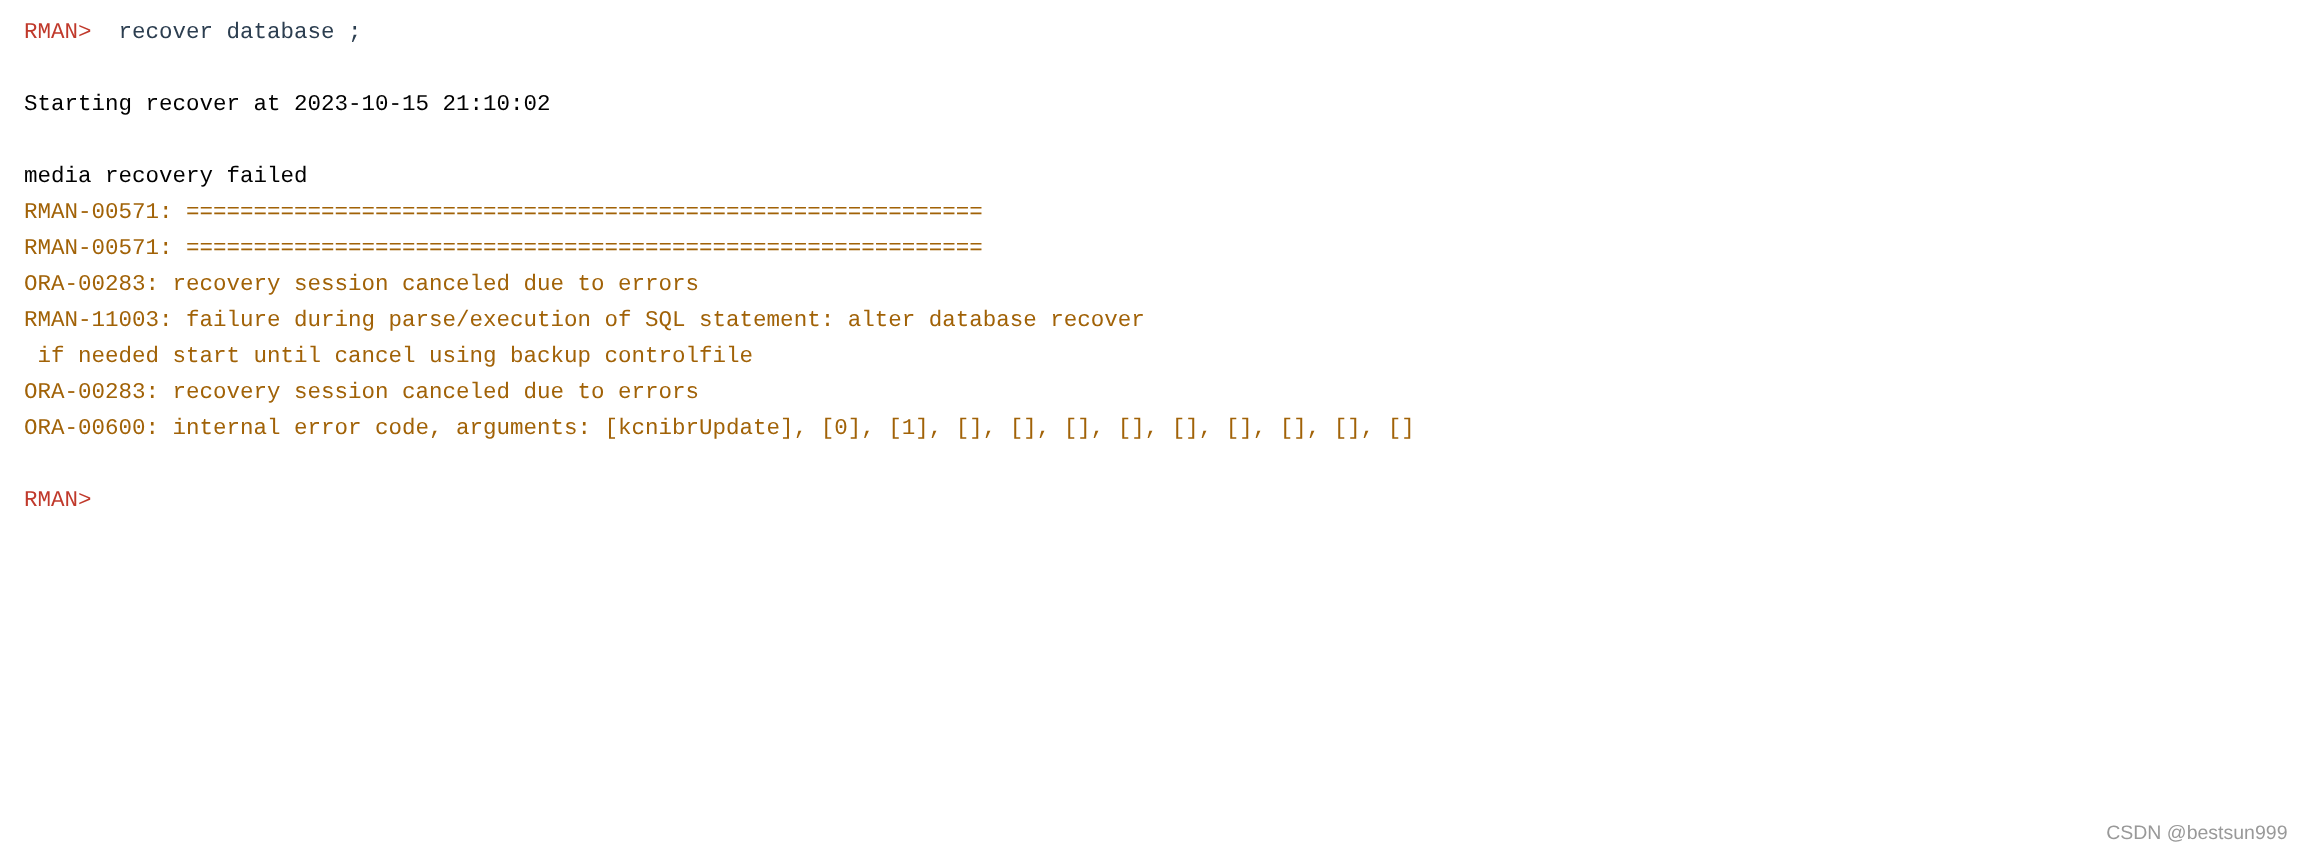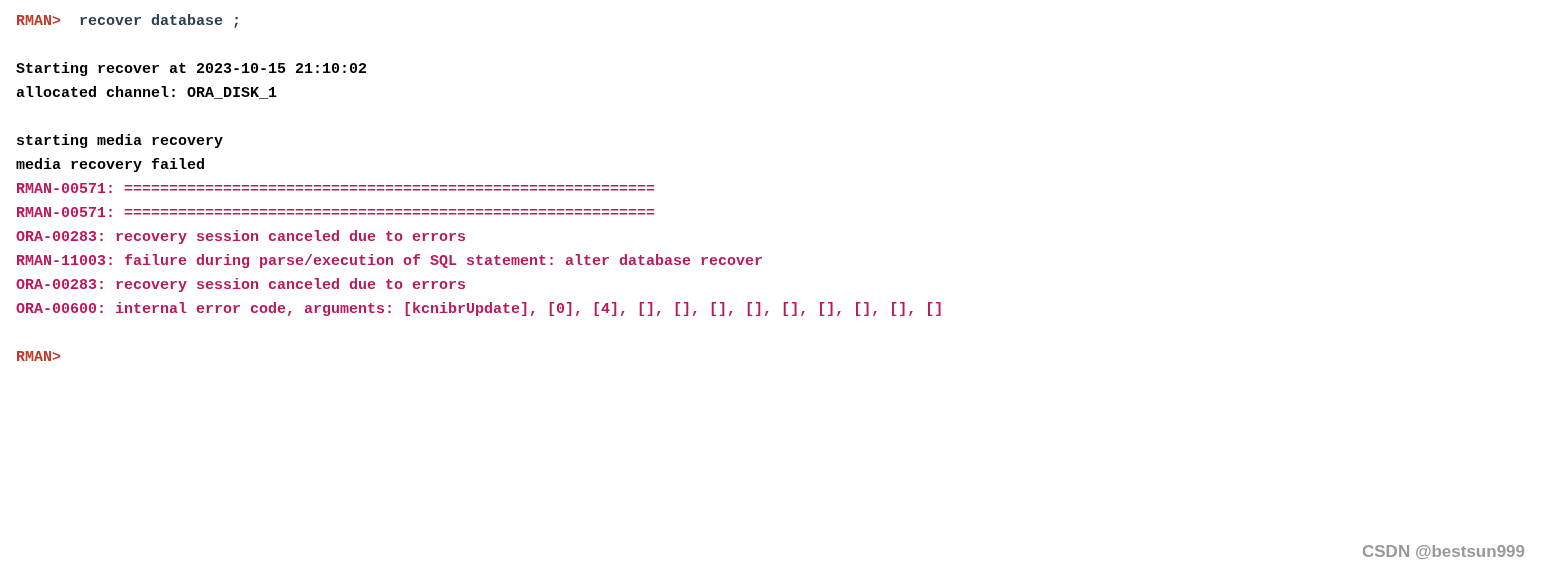"RMAN> recover database ;" * { font-weight: bold -> none }
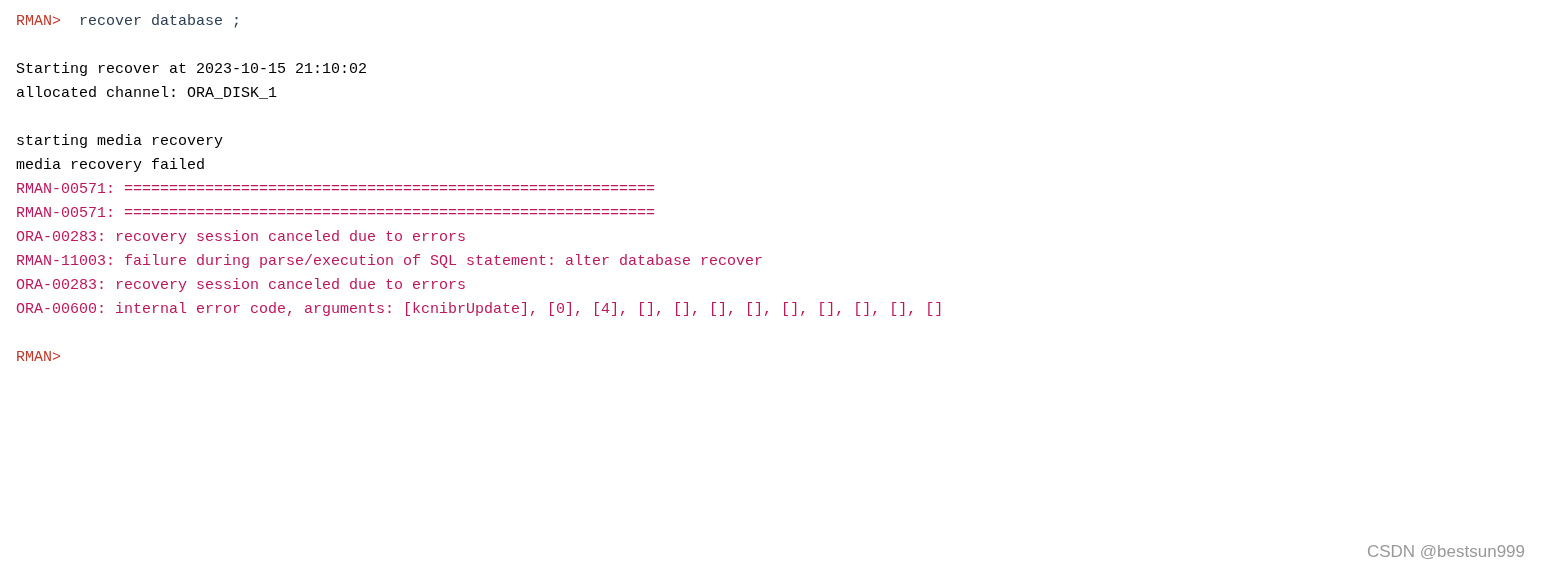"allocated channel: ORA_DISK_1" span.line { html: <span>allocated channel: ORA_DISK_1</span> -> none }
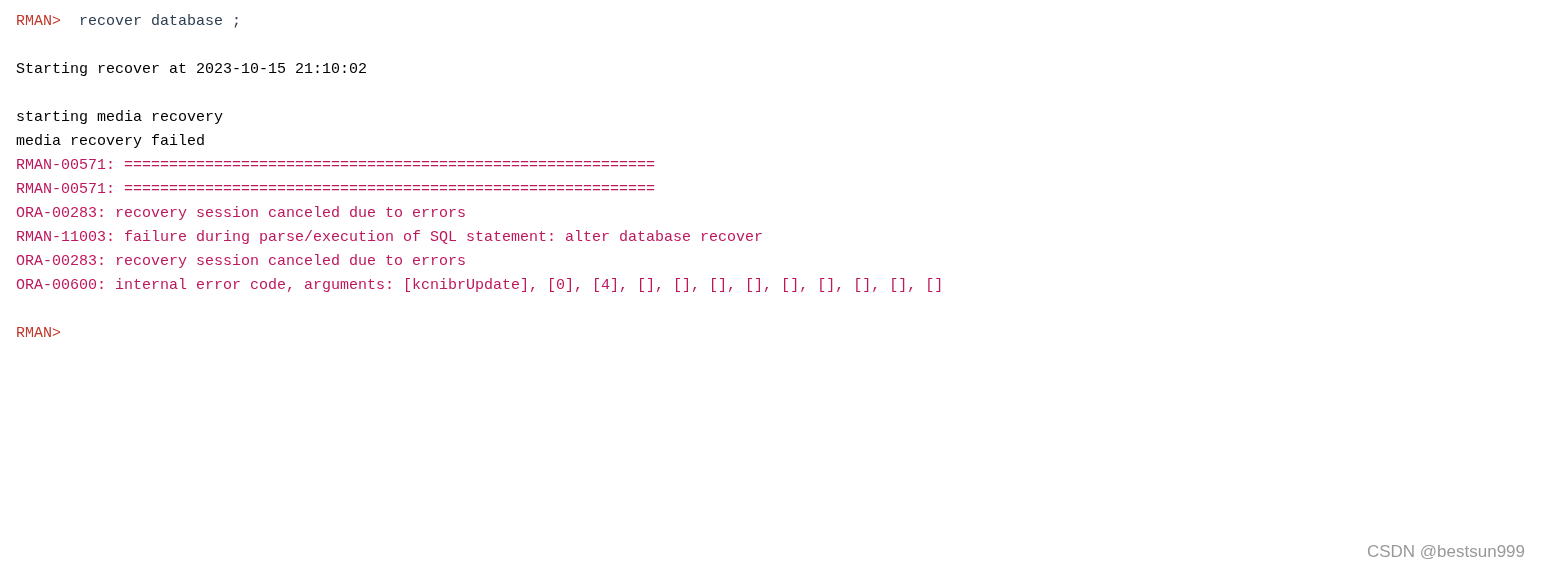"starting media recovery" span.line { html: <span>starting media recovery</span> -> none }
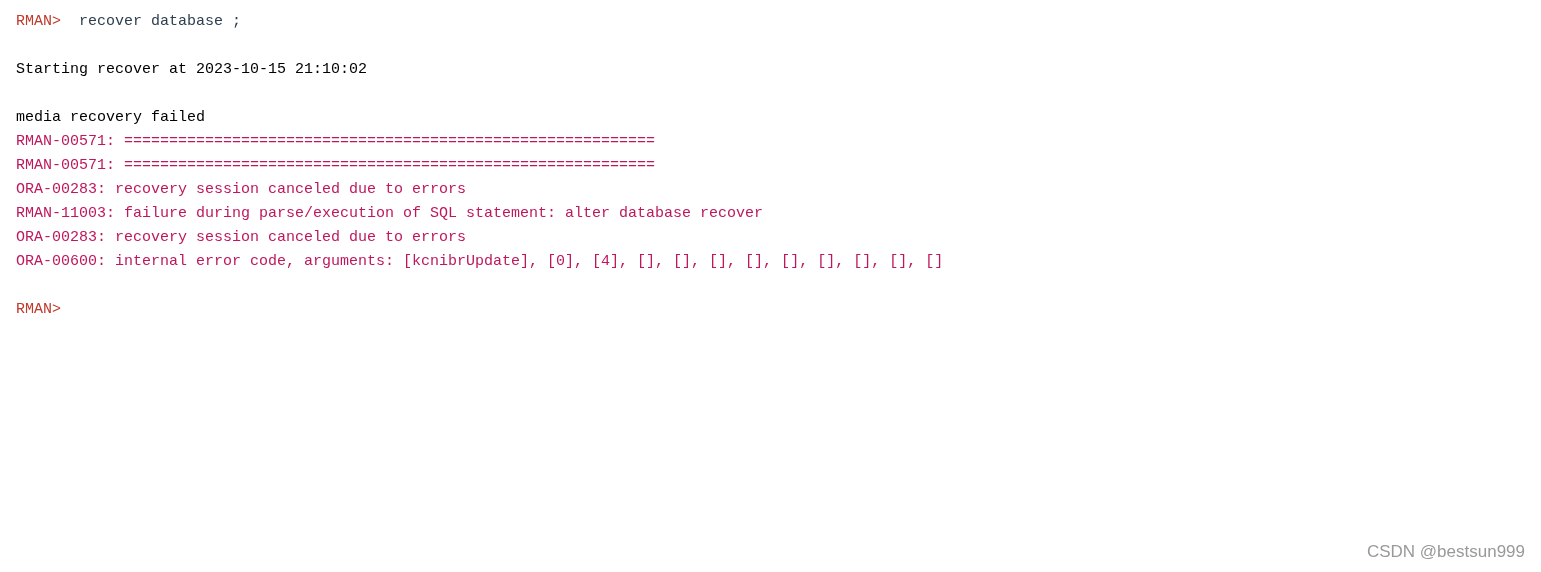"RMAN-00571:" .color-error { color: #be185d -> #a16207 }
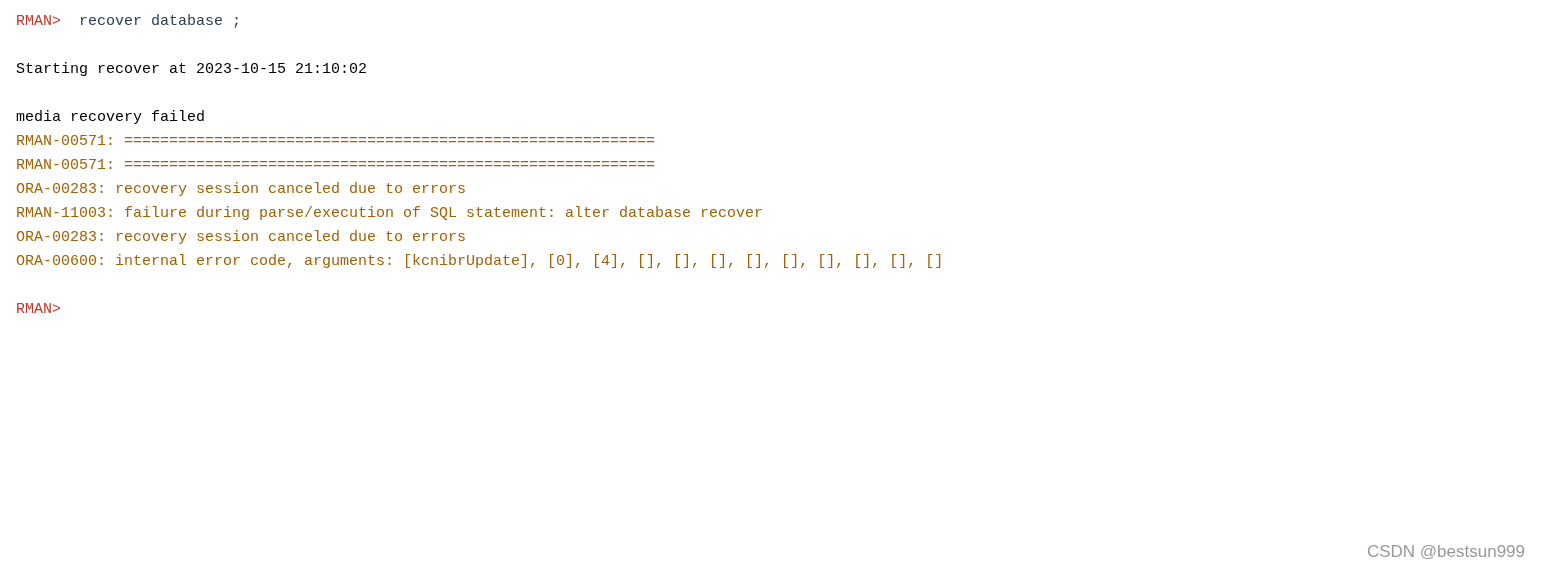"if needed start until cancel" span.line { html: none -> <span> if needed start until cancel using backup controlfile</span> }
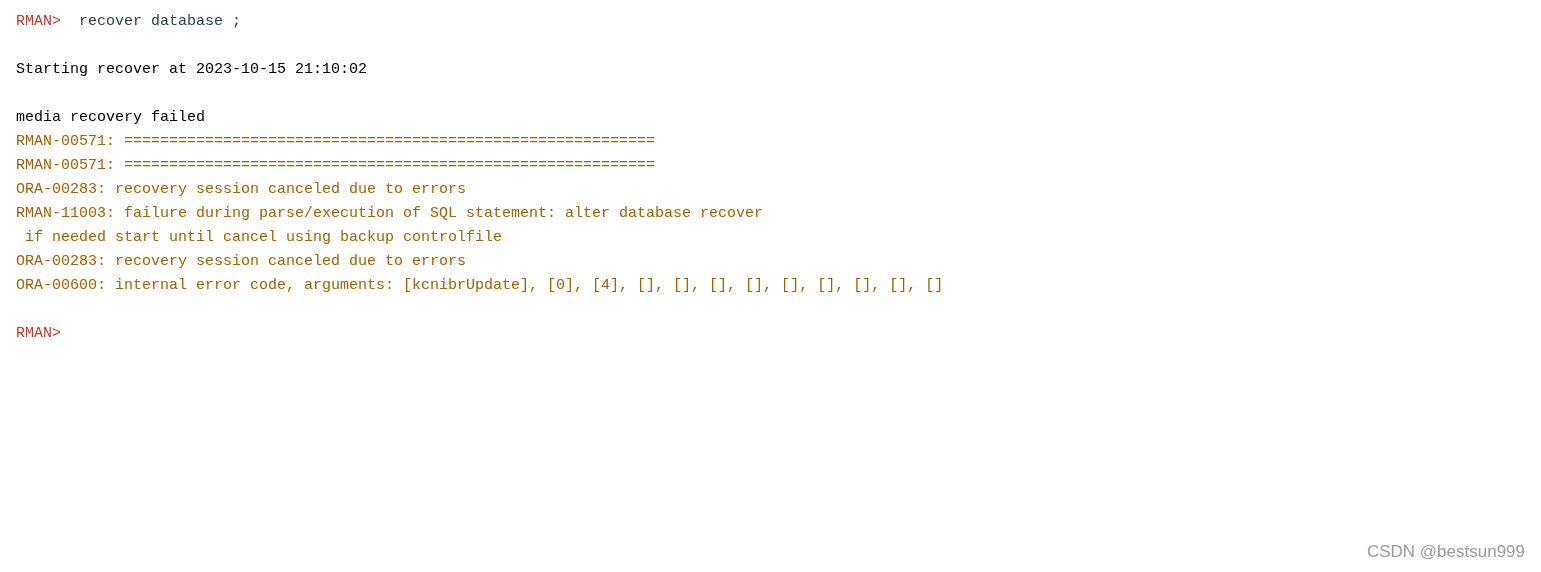"ORA-00600: internal error code," span.line { text: 4 -> 1 }
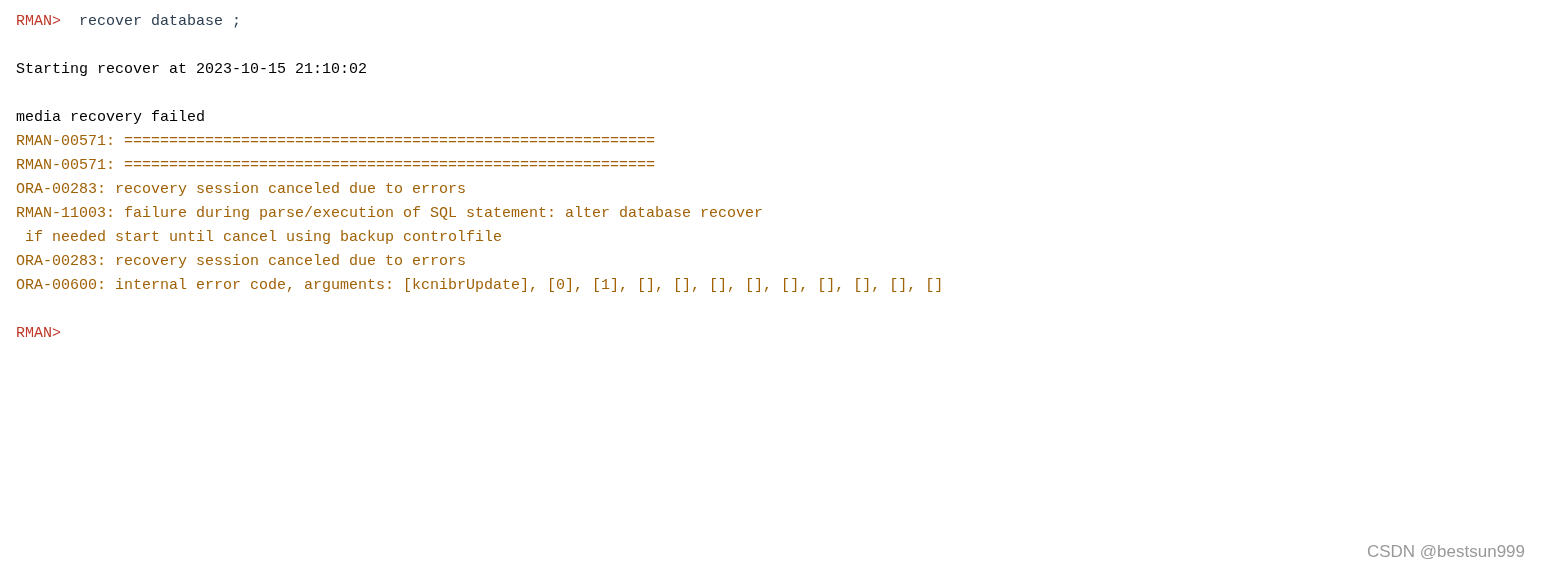"CSDN @bestsun999" .watermark { font-size: 17px -> 13px }
